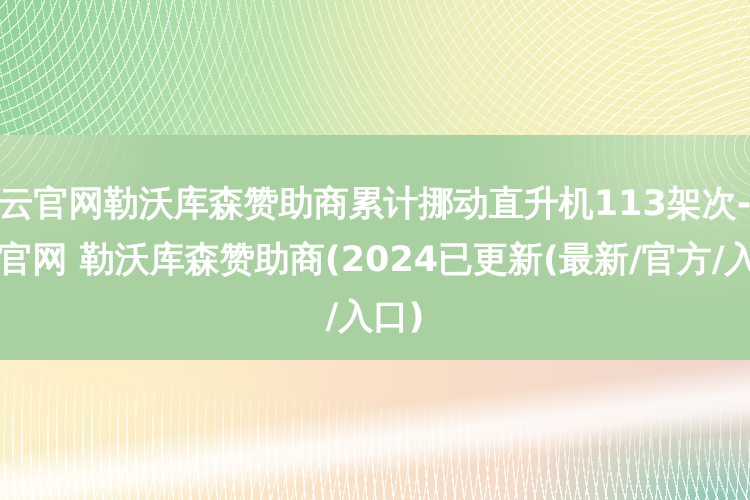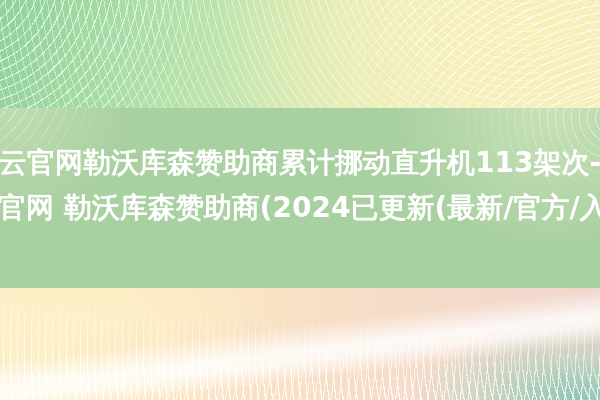"/入口)" p.cap-line { html: none -> <p>/入口)</p> }
